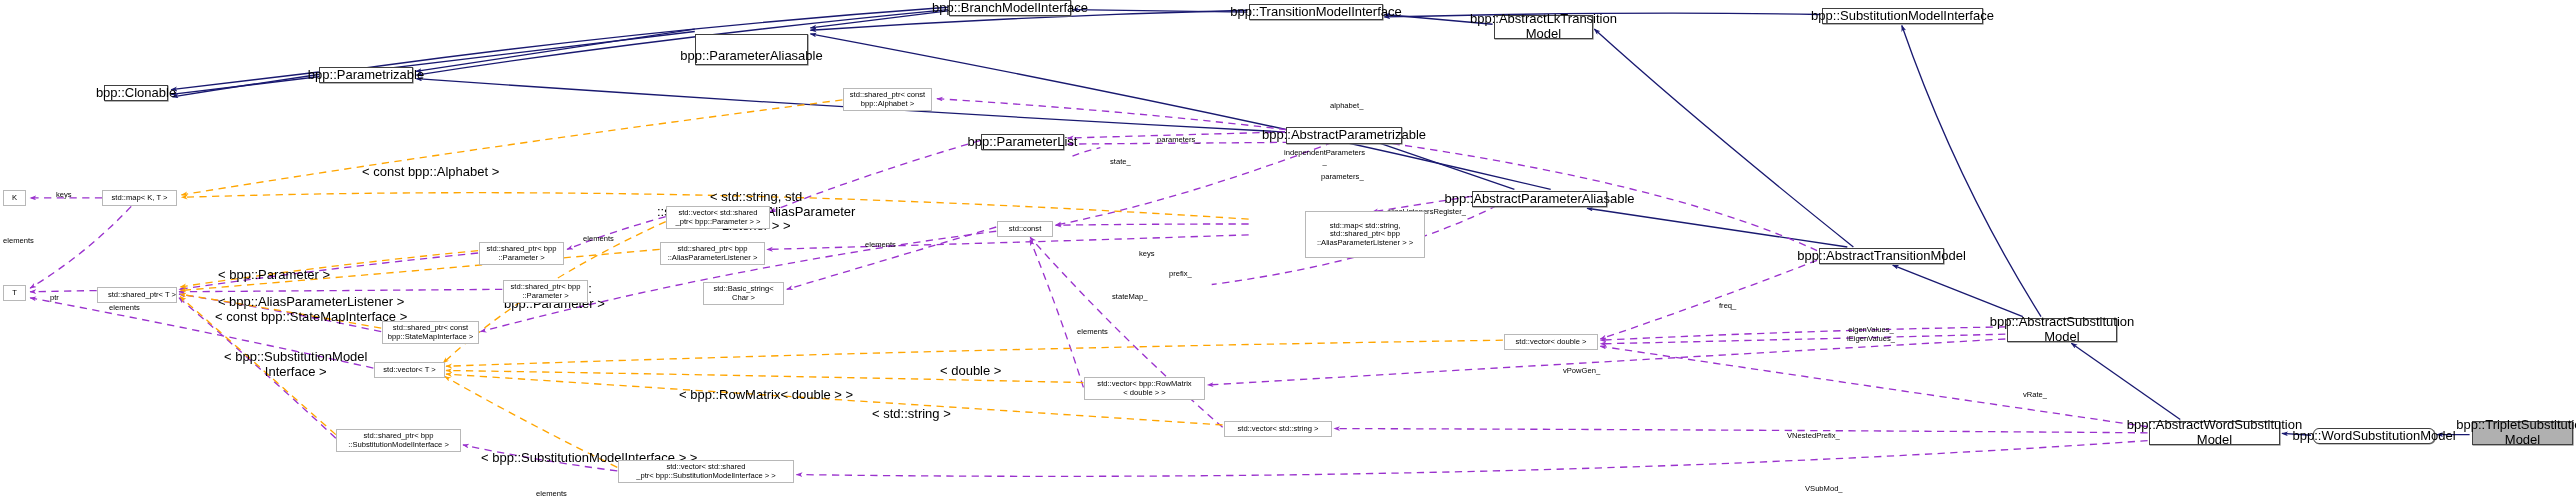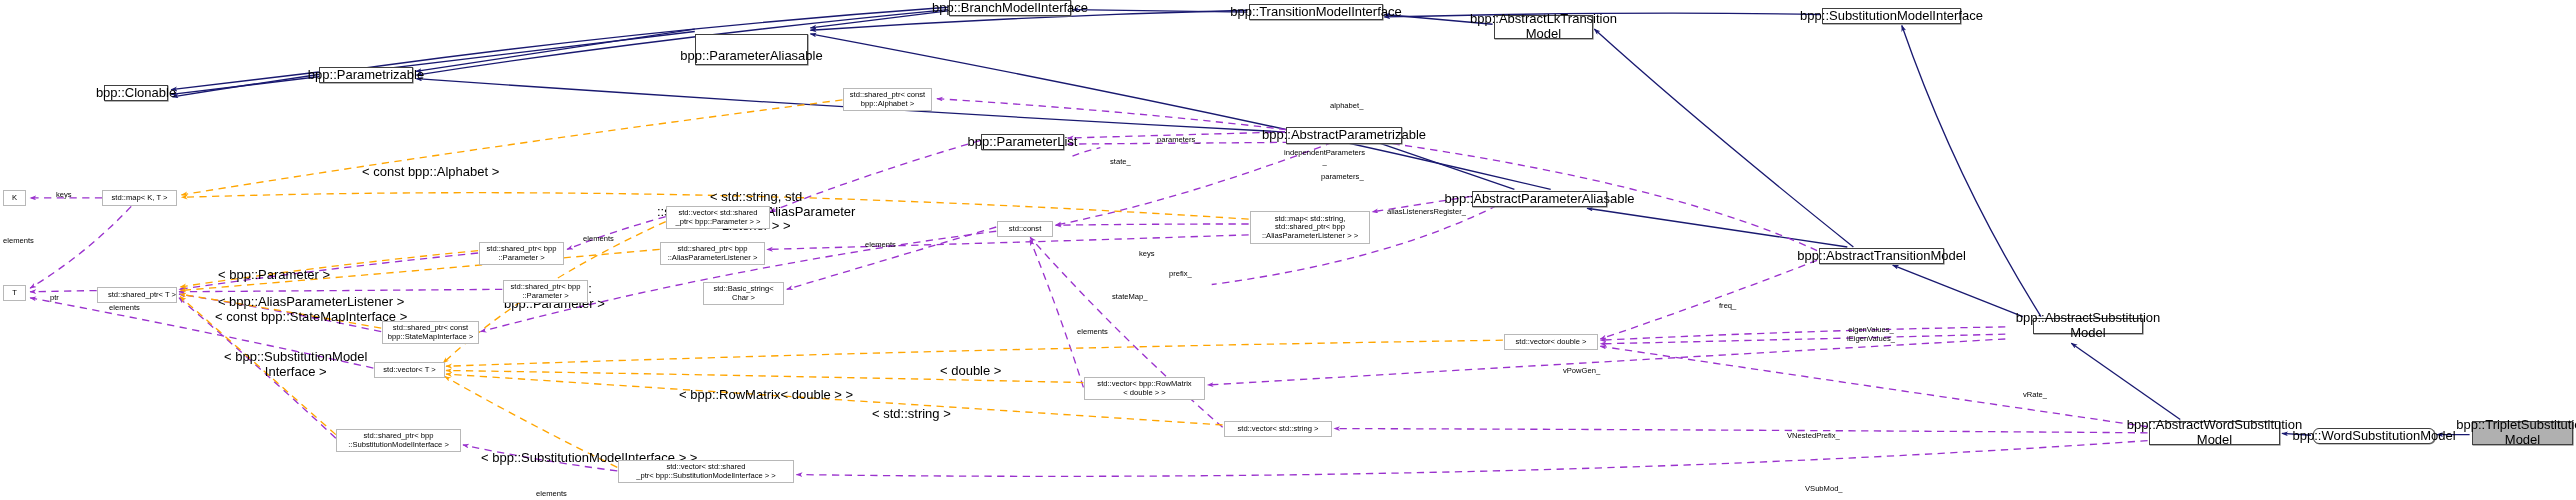"bpp::SubstitutionModelInterface" div.node { width: 139px -> 161px }
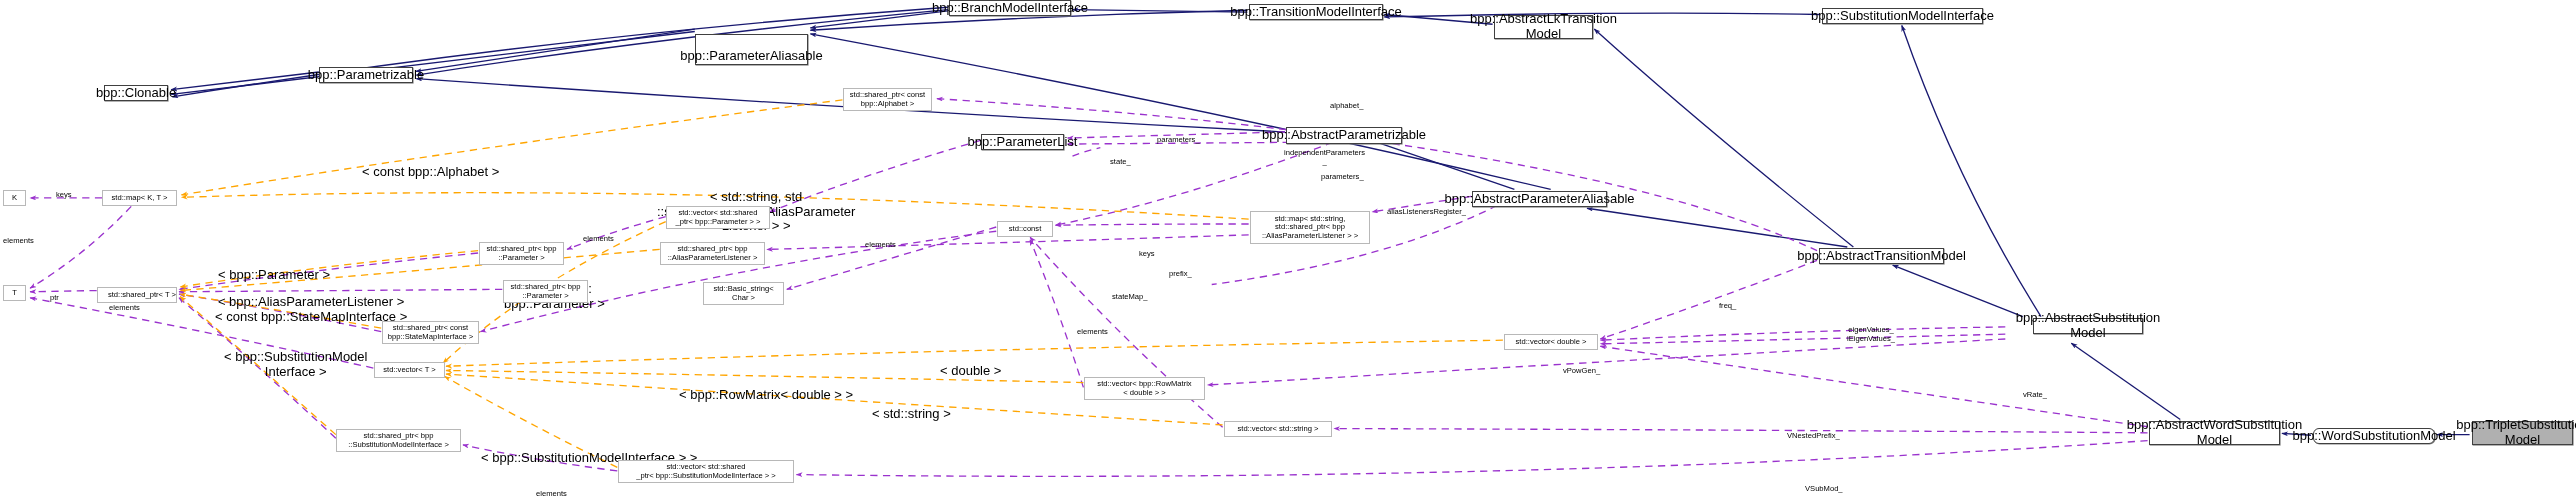"std::map< std::string," div.node { height: 33px -> 47px; left: 1250px -> 1305px }
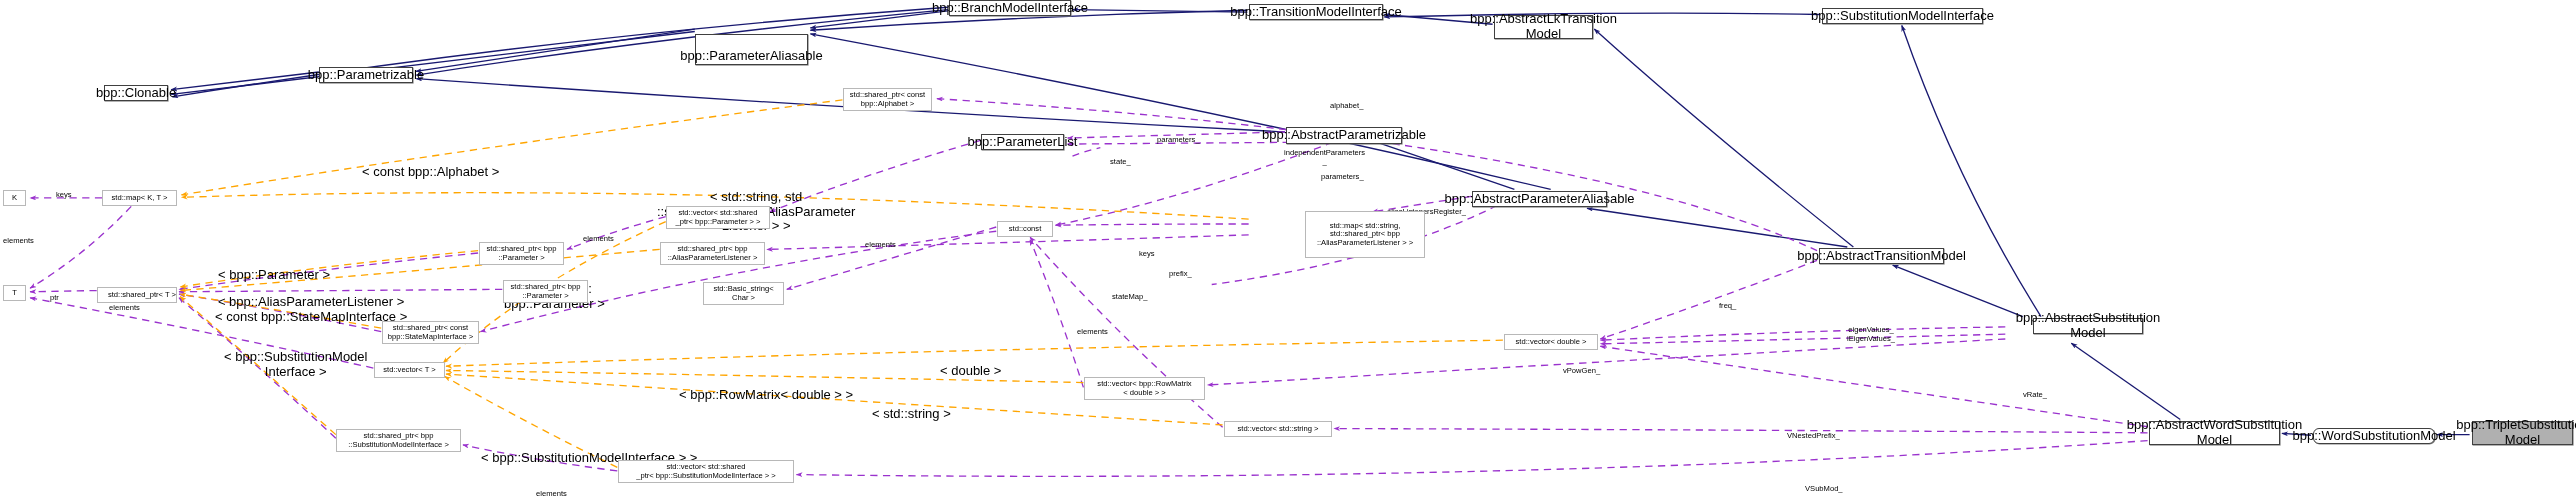"bpp::AbstractSubstitution" div.node { height: 16px -> 24px; margin-left: 26px -> none }
